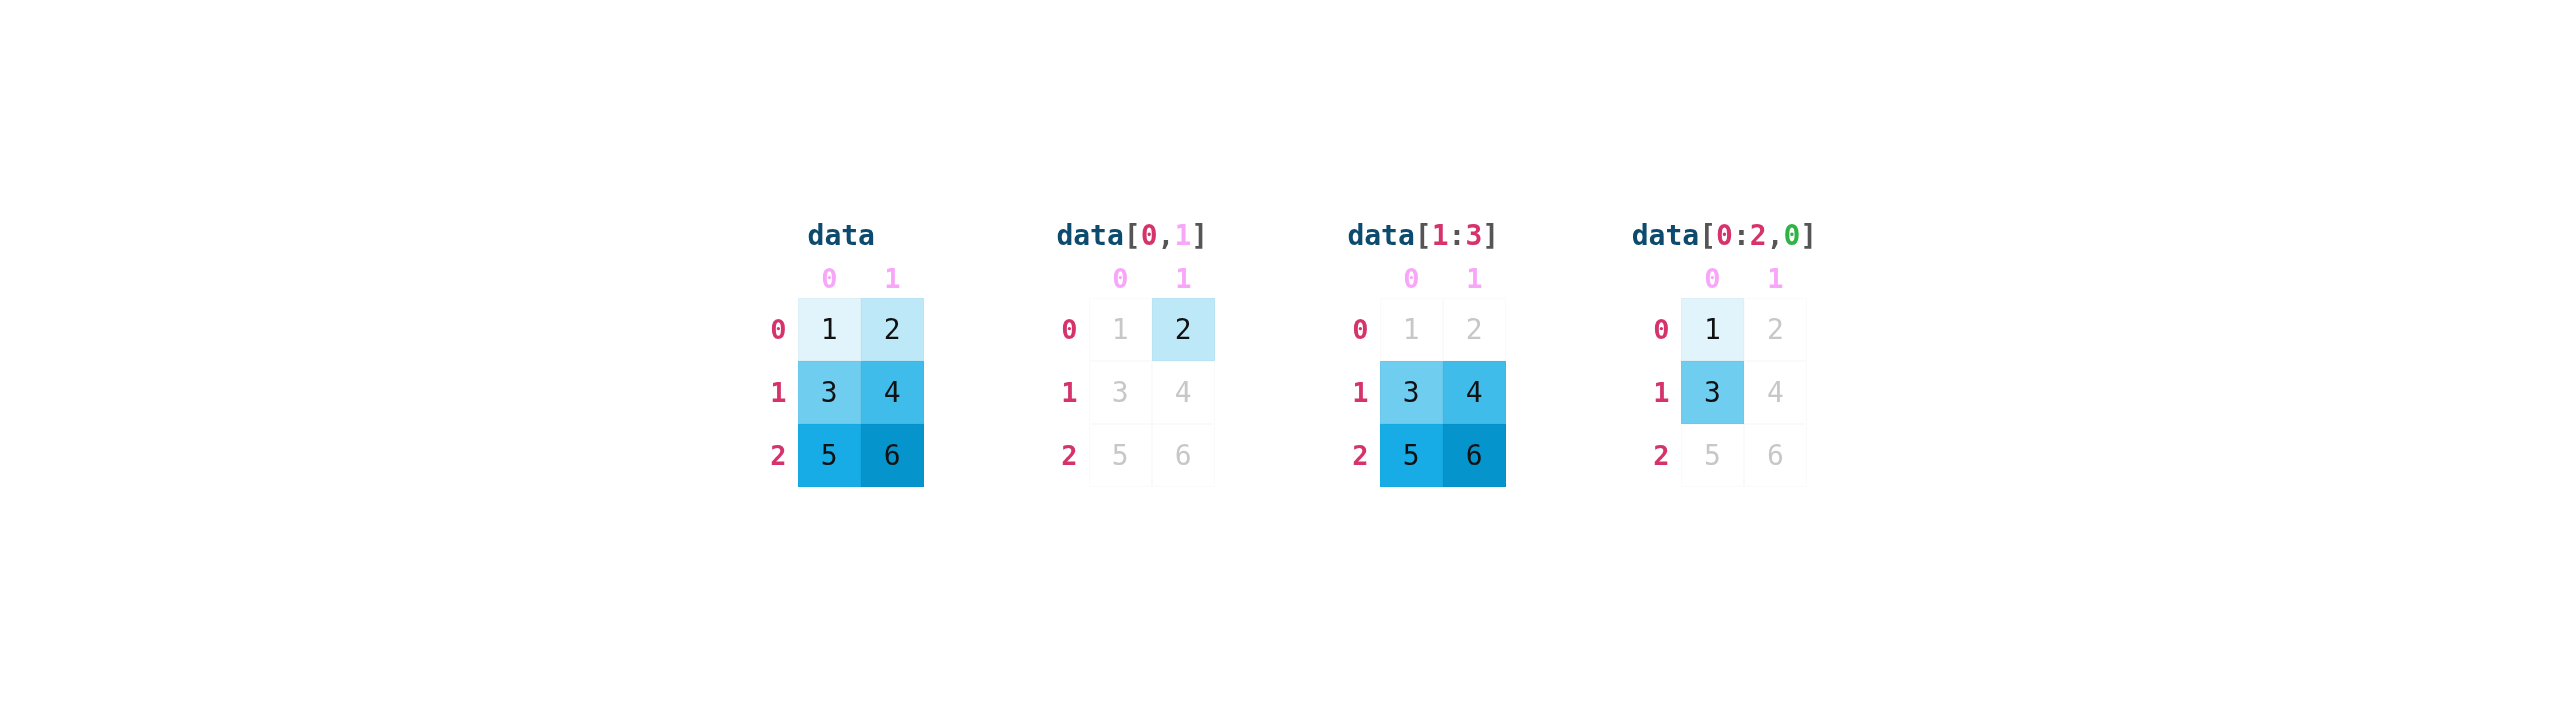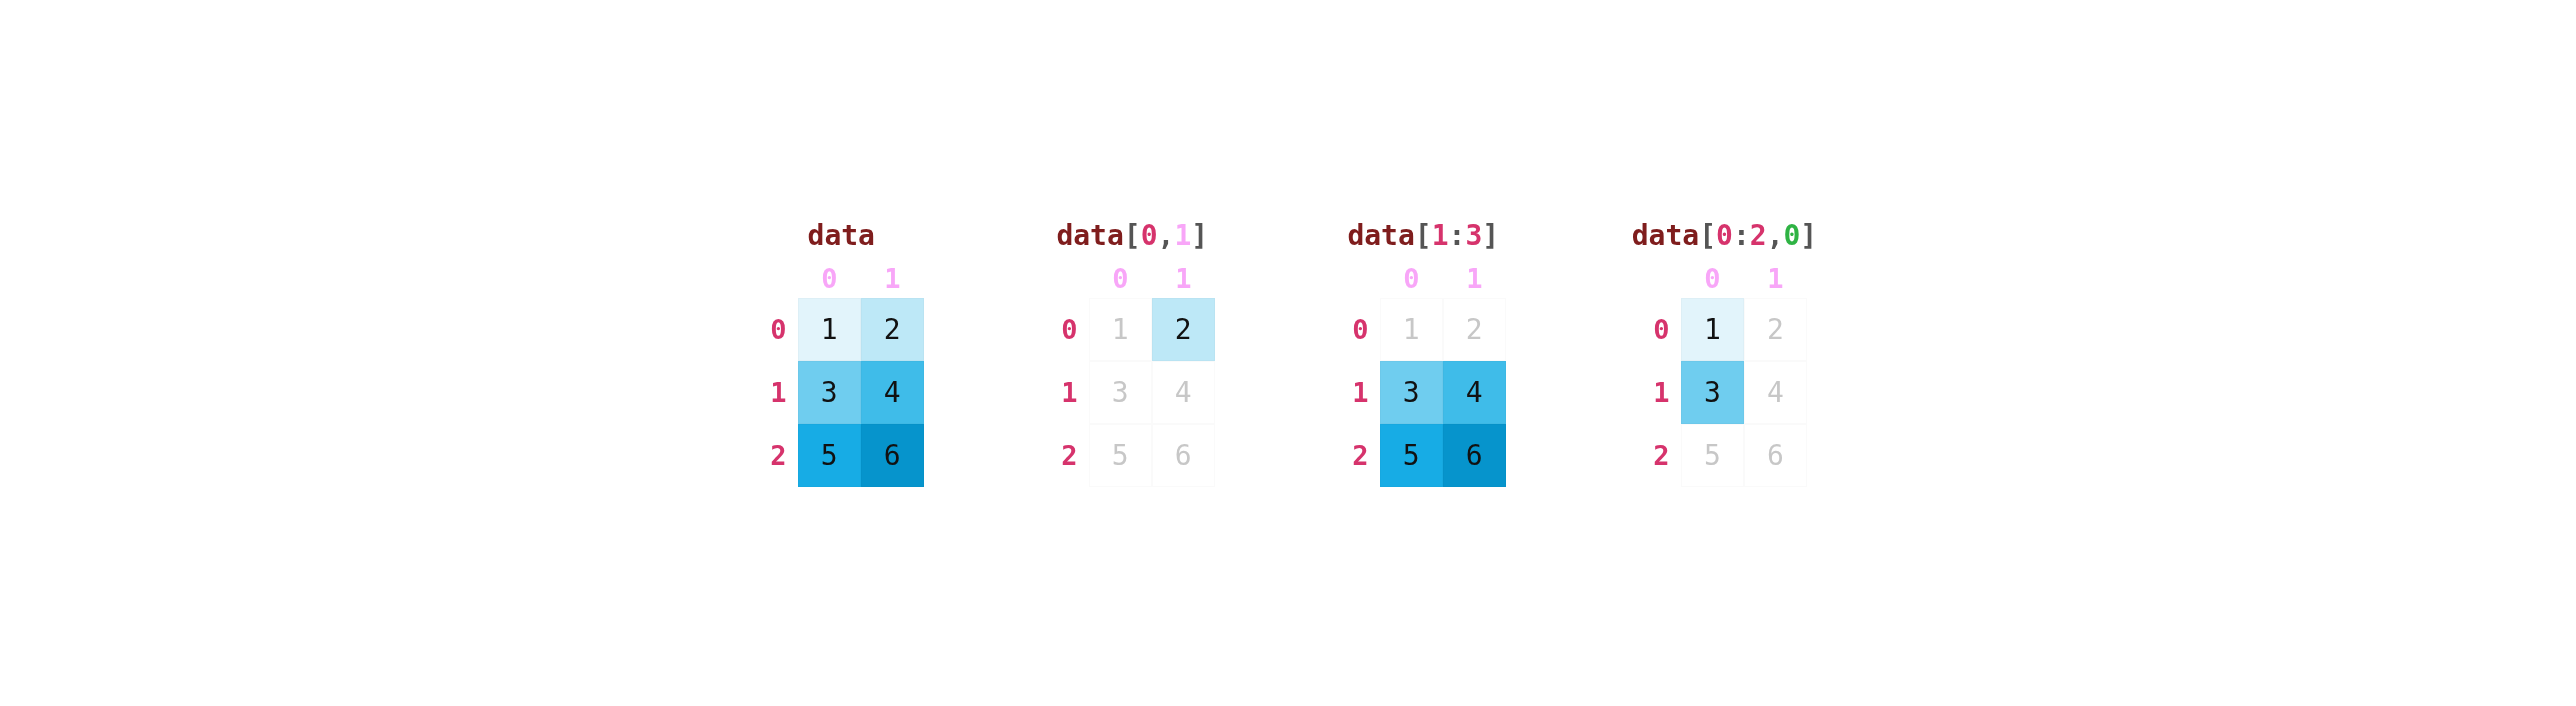"data" .t-blue { color: #7f1d1d -> #0c4a6e }
